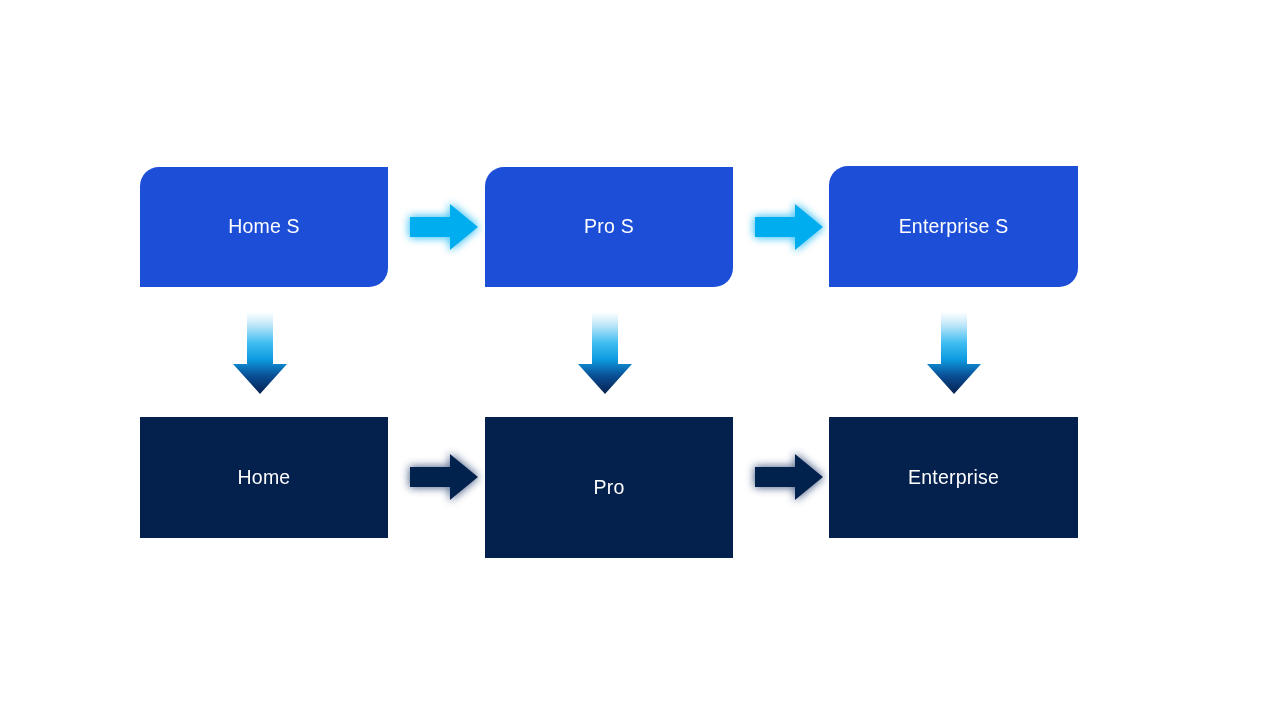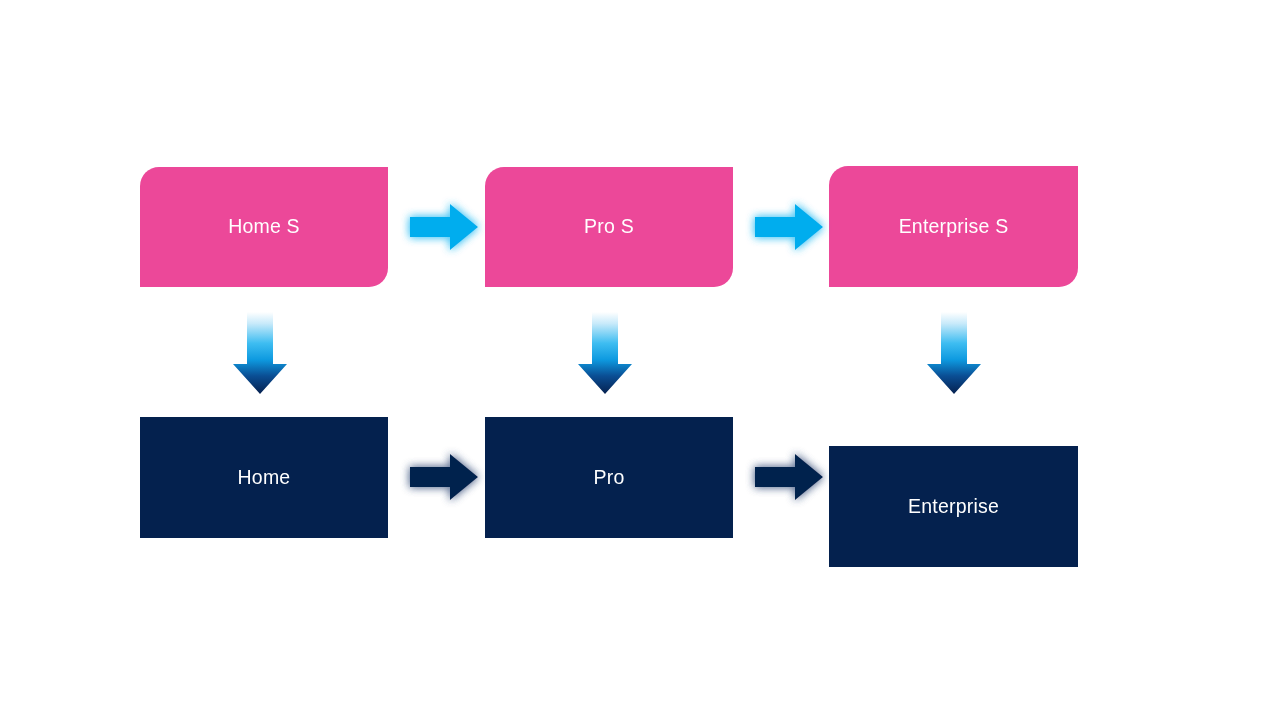"Home S" .tier-s { background: #ec4899 -> #1d4ed8 }
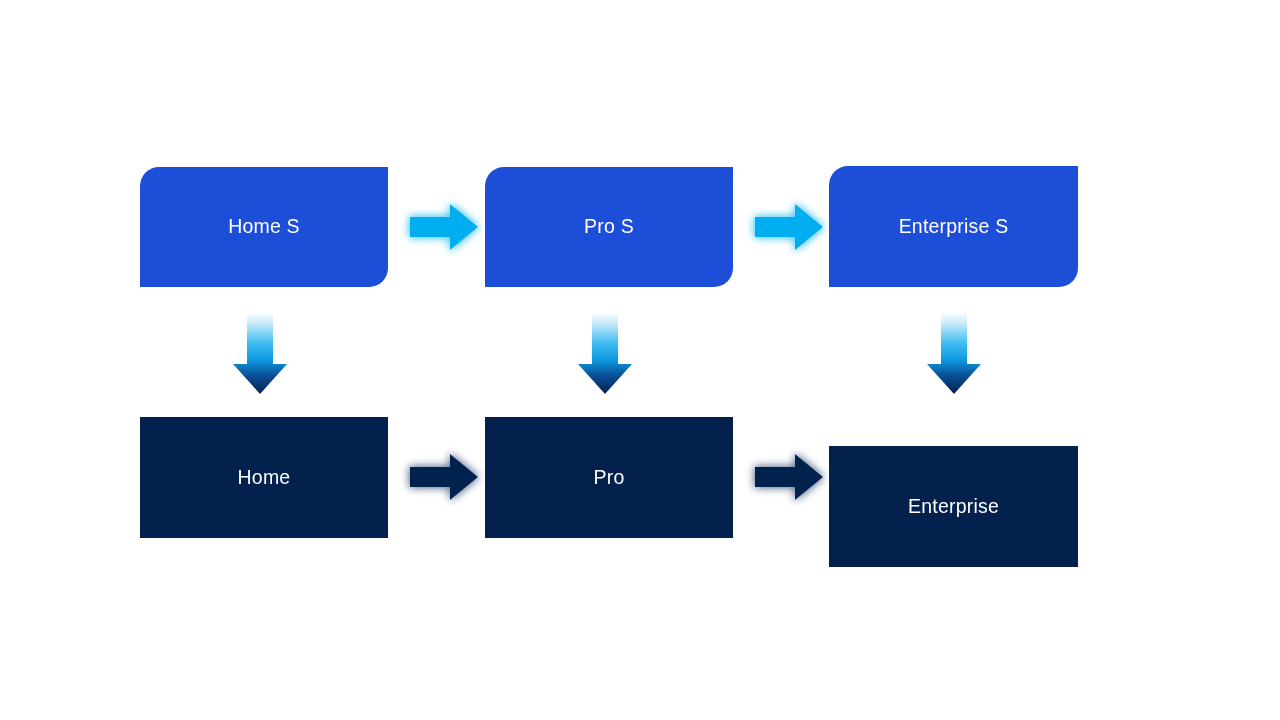"Pro" .box-pro { height: 121px -> 141px }
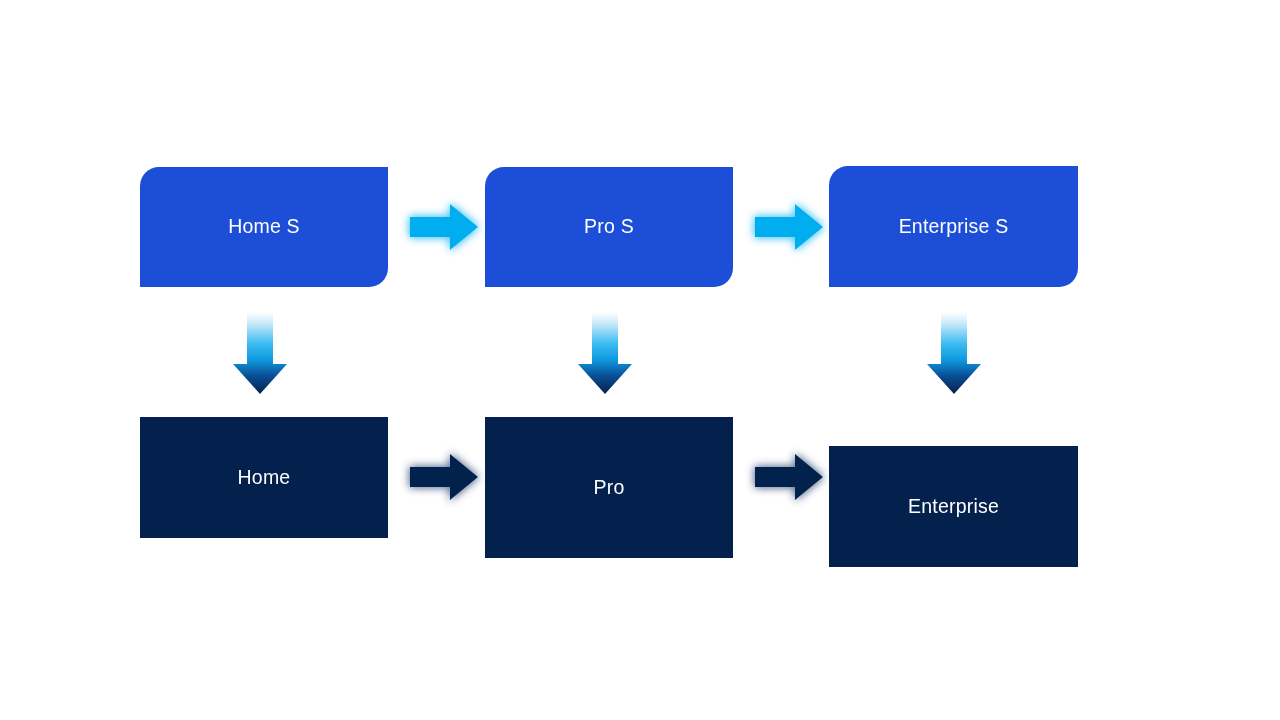"Enterprise" .box-enterprise { margin-top: 29px -> none }
